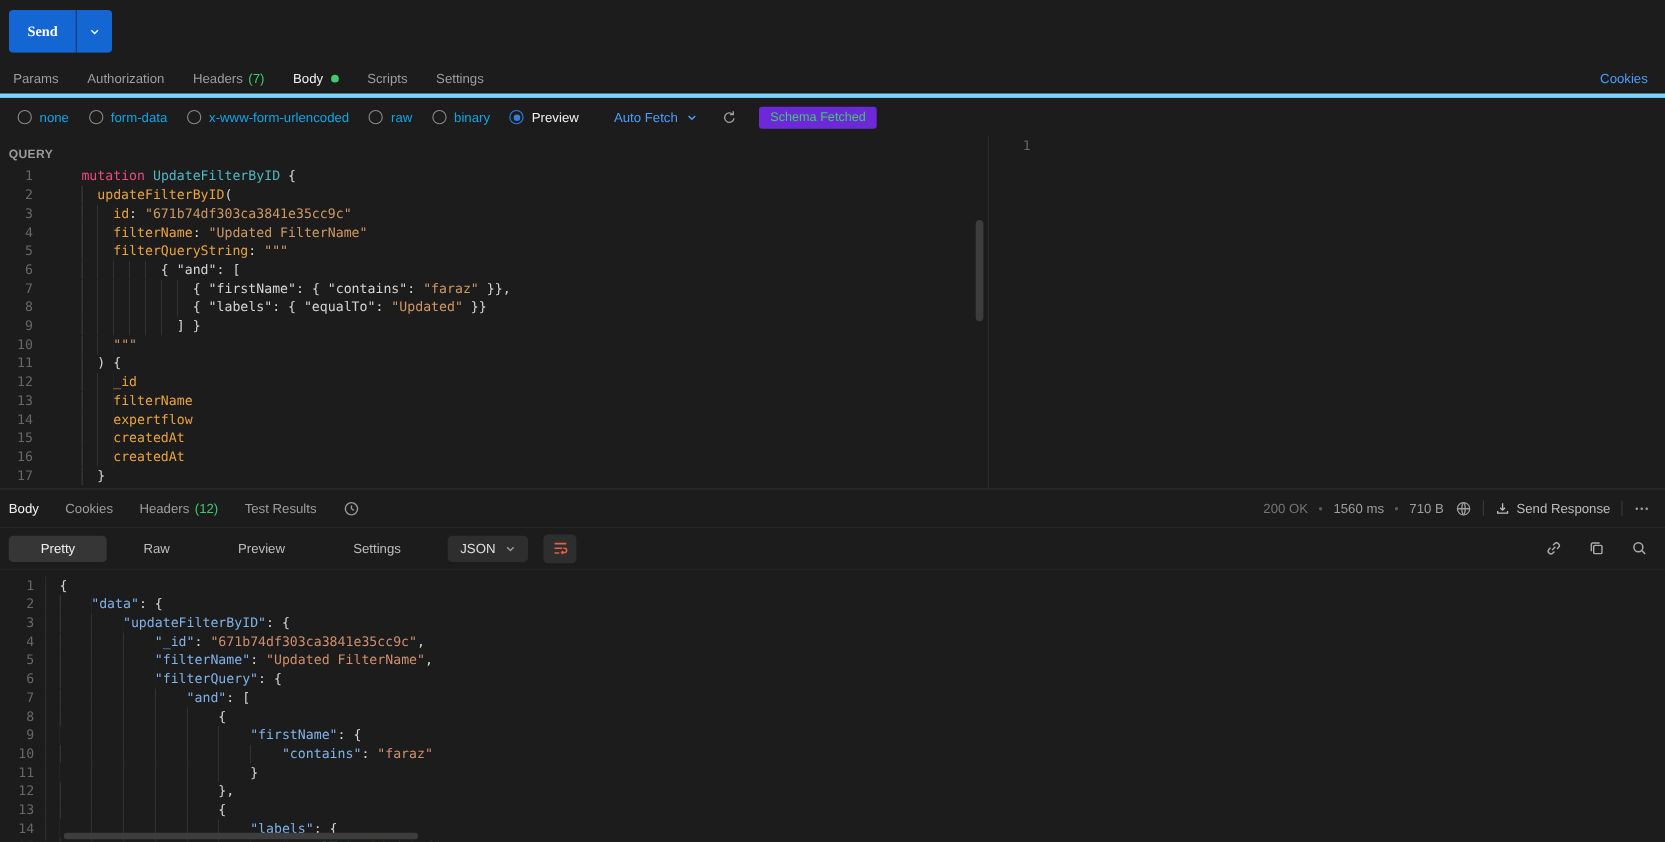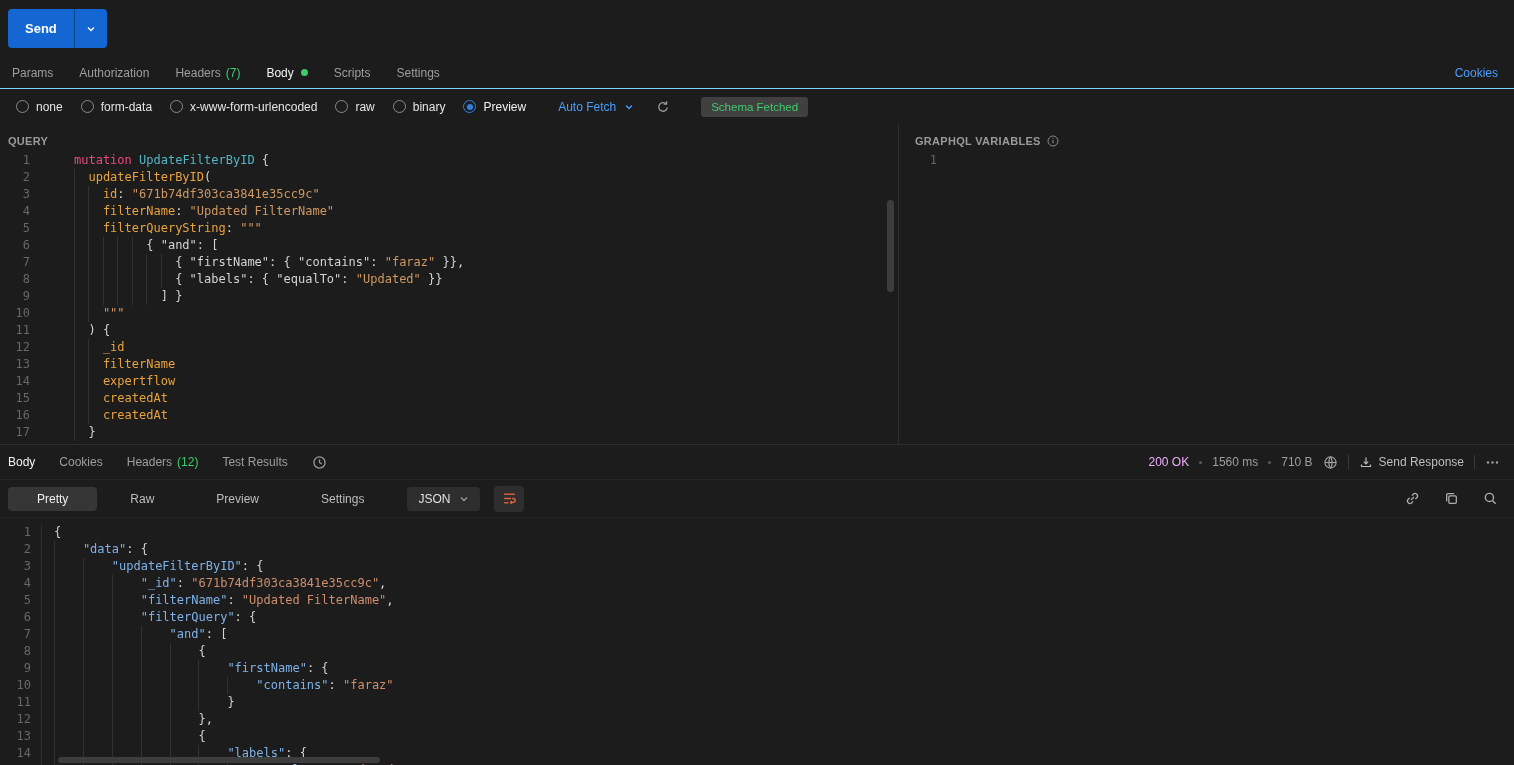"Send" .send-main { font-family: Liberation Sans, sans-serif -> Liberation Serif, serif }
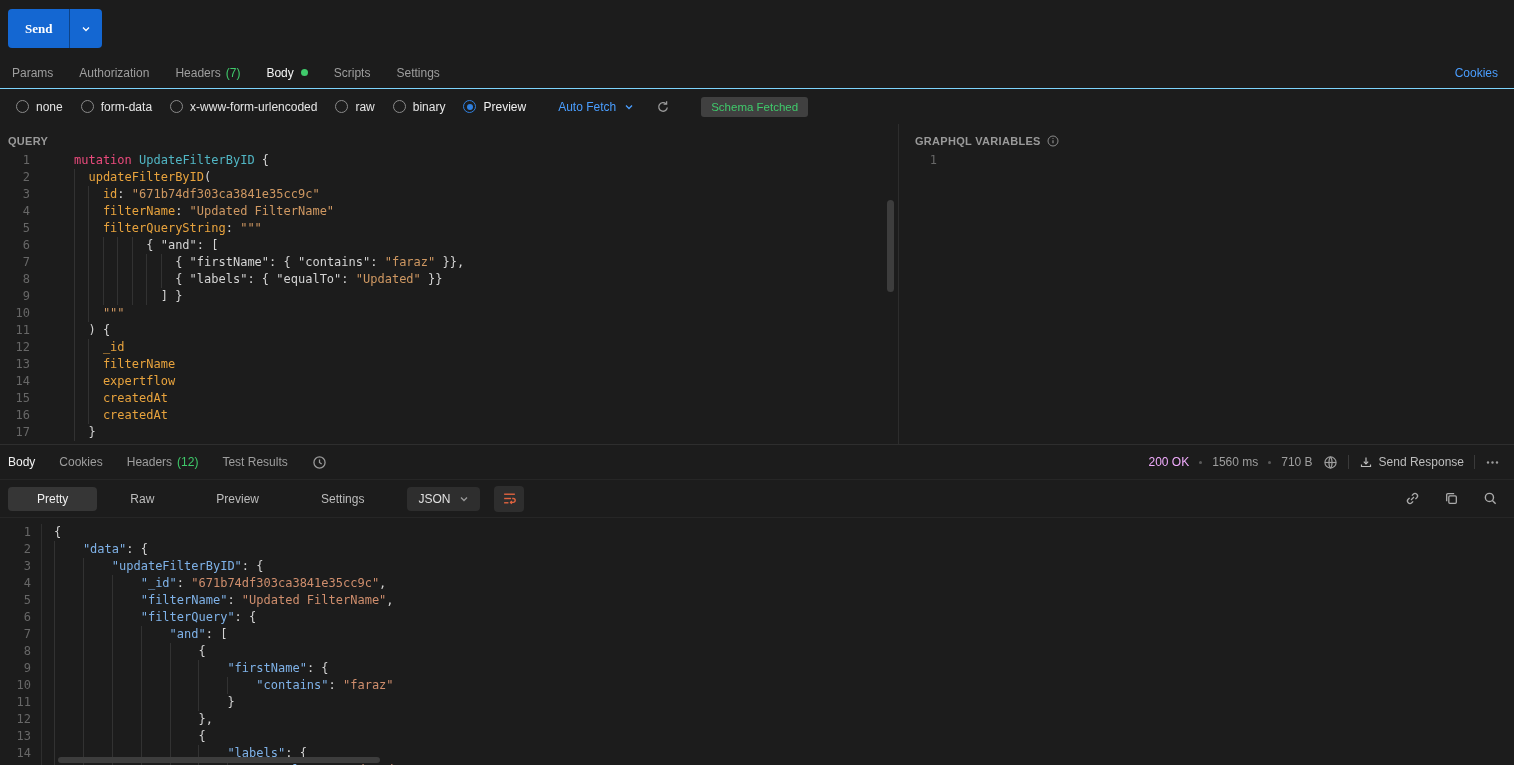"Params" .tabs-row { border-bottom: 1px solid #7dd3fc -> 4px solid #7dd3fc }
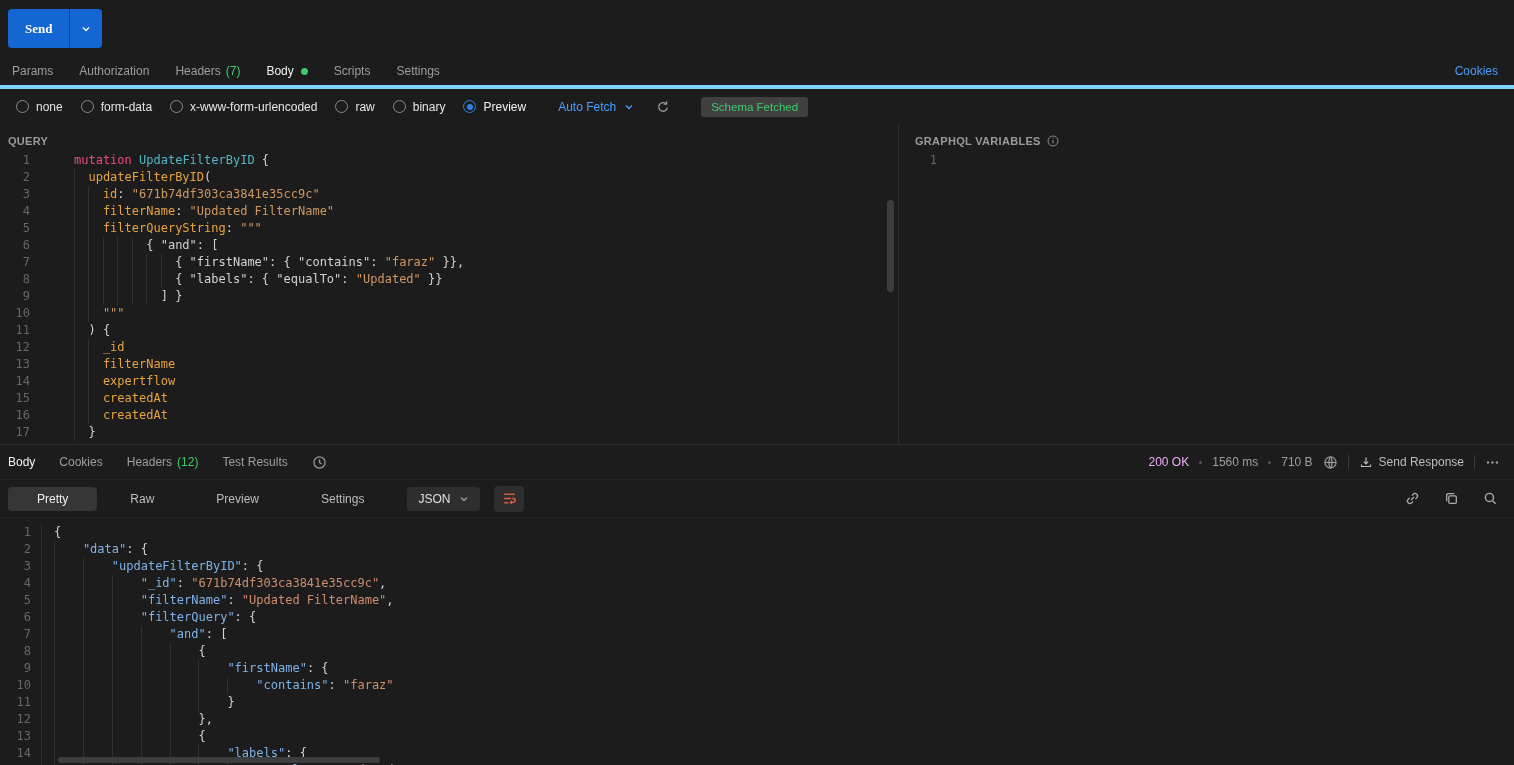"none" .radio-opt { color: #e5e5e5 -> #0ea5e9 }
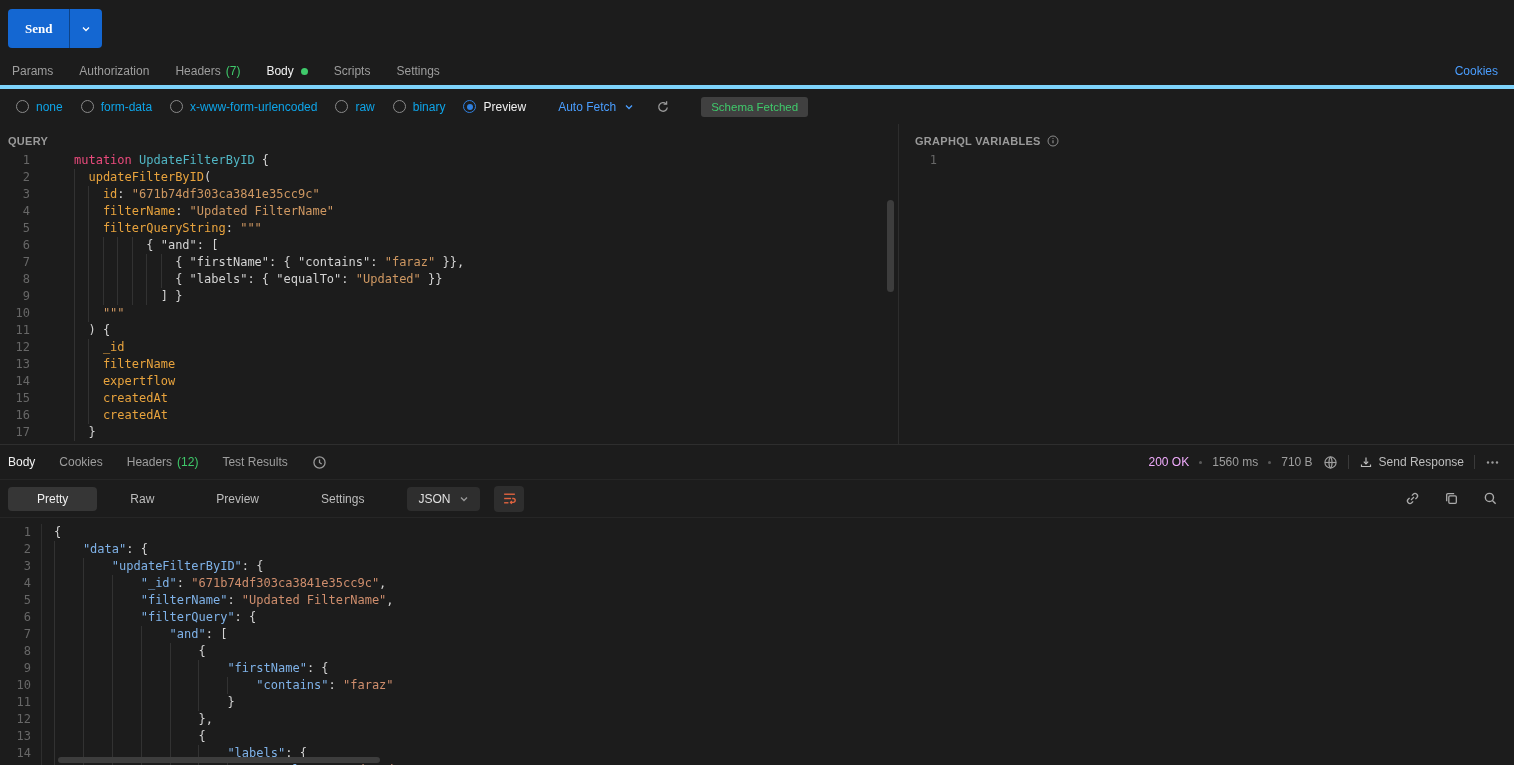"Schema Fetched" .schema-badge { background: #404040 -> #6d28d9; margin-left: 13px -> 2px }
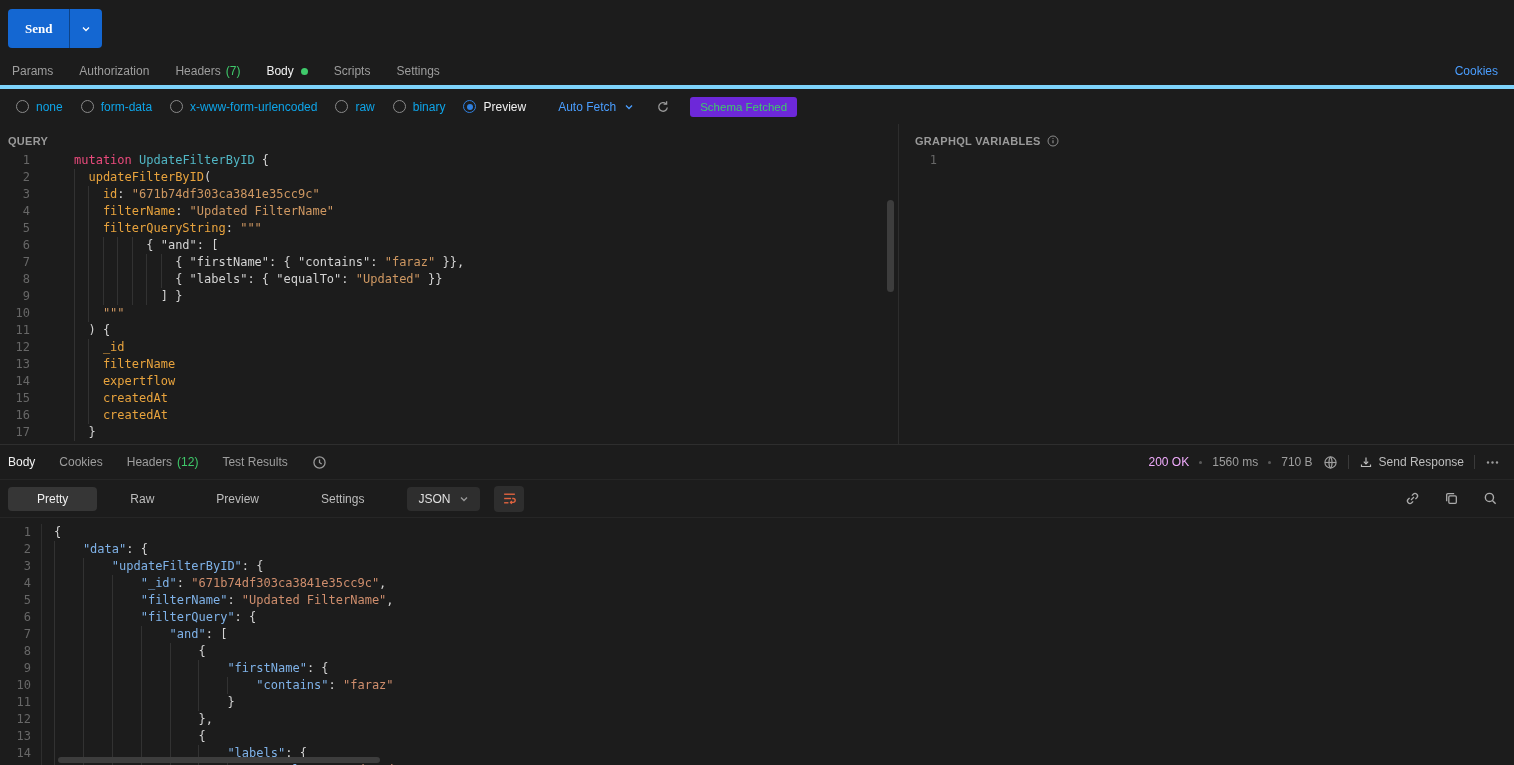"GRAPHQL VARIABLES" div.panel-header { html: <div> <span>GRAPHQL VARIABLES</span> <span> <svg> <circle></circle> <path></path> <path></path> </svg> </span> </div> -> none }
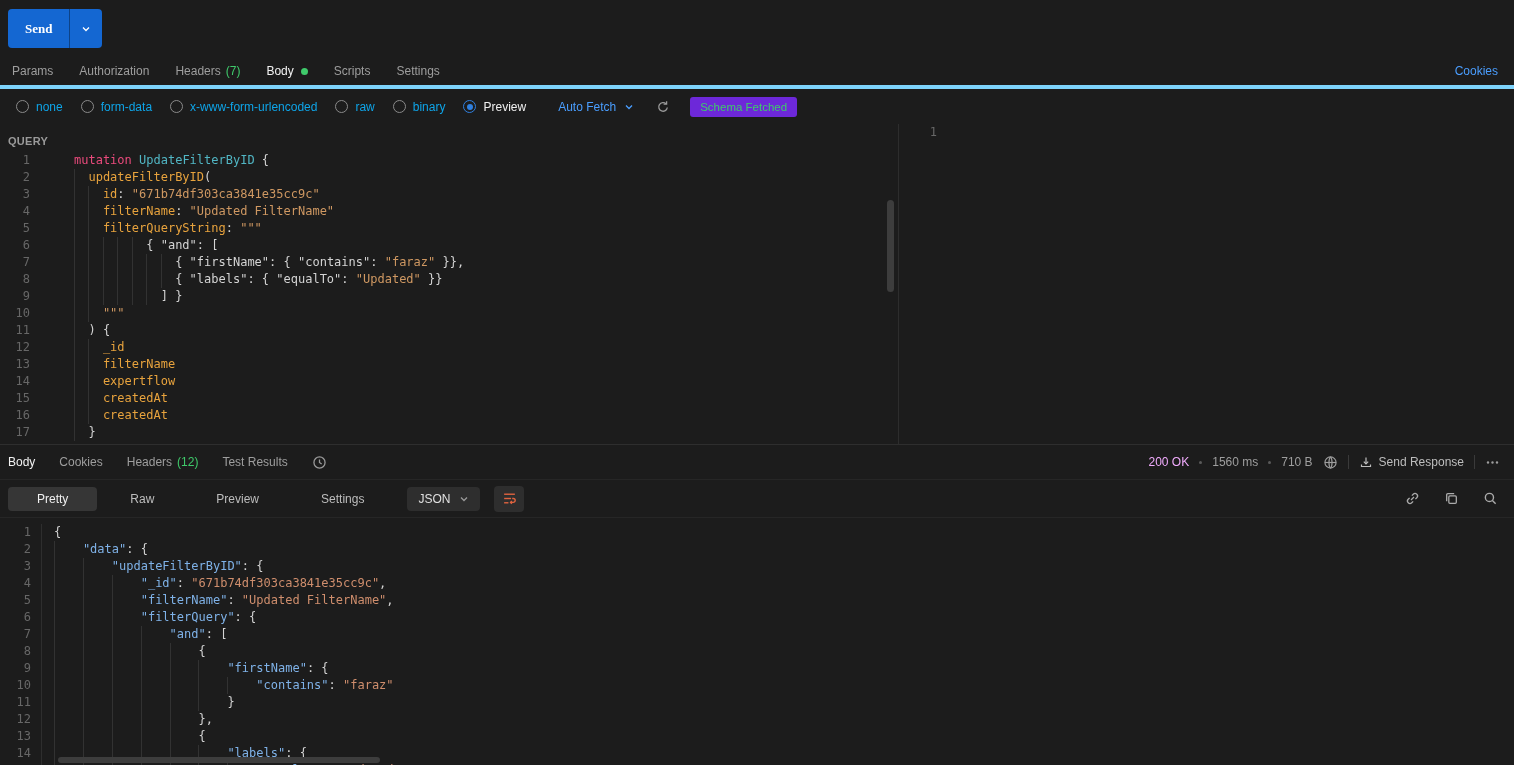"200 OK" .status-ok { color: #f0abfc -> #737373 }
